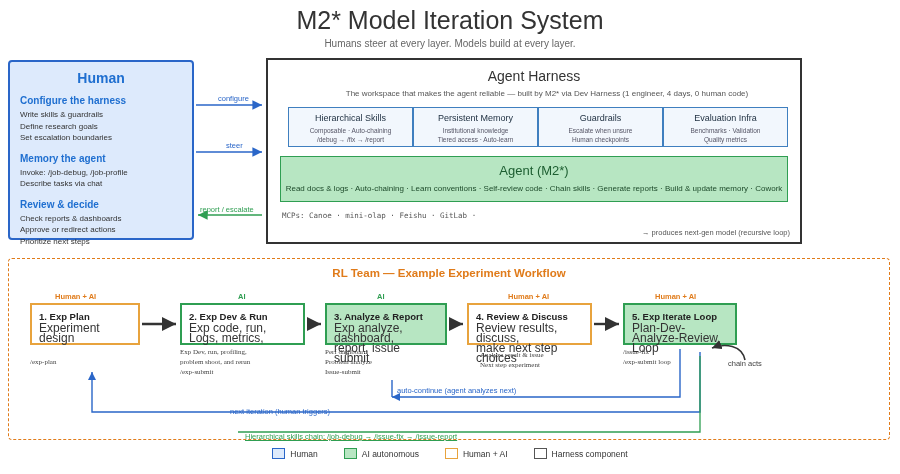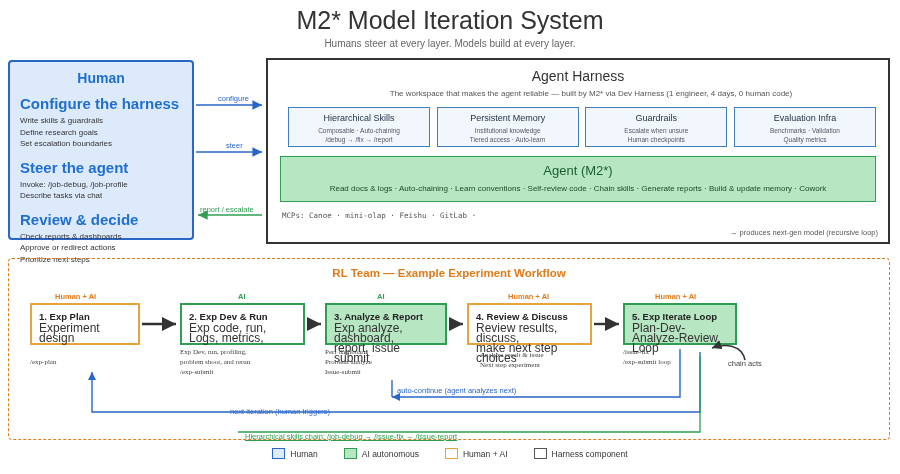"Agent Harness" .harness { width: 624px -> 536px }
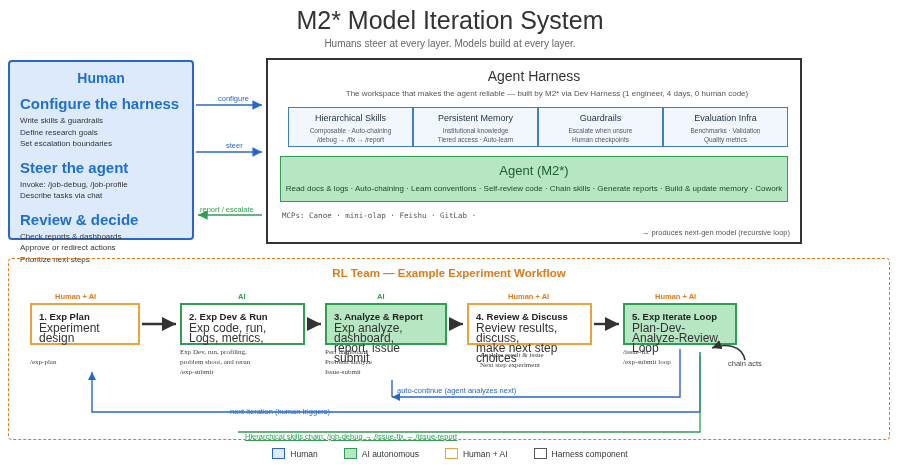"Configure the harness" .human-section .h { font-size: 15px -> 10px }
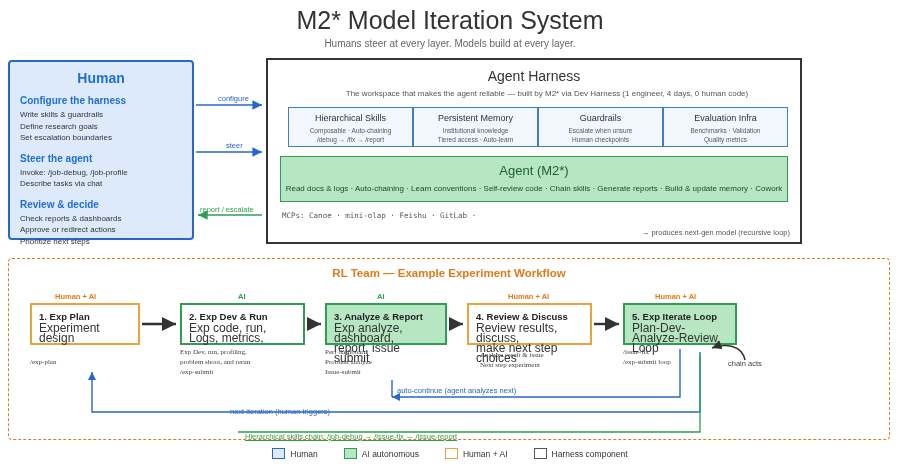"Steer the agent" div.h { text: Steer -> Memory }
